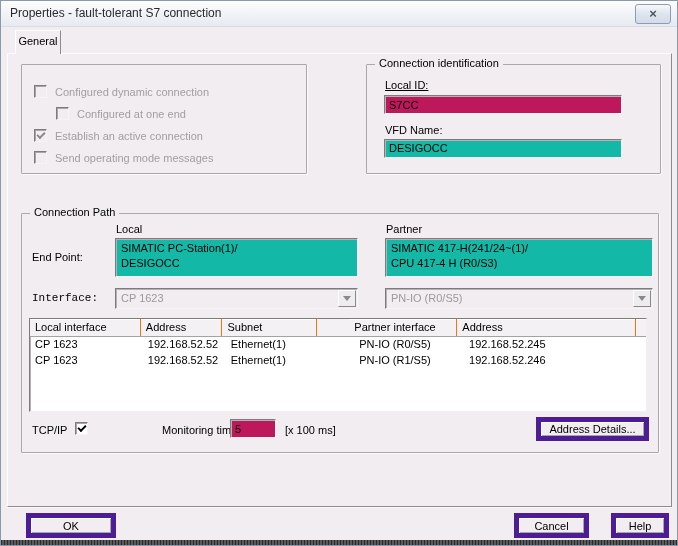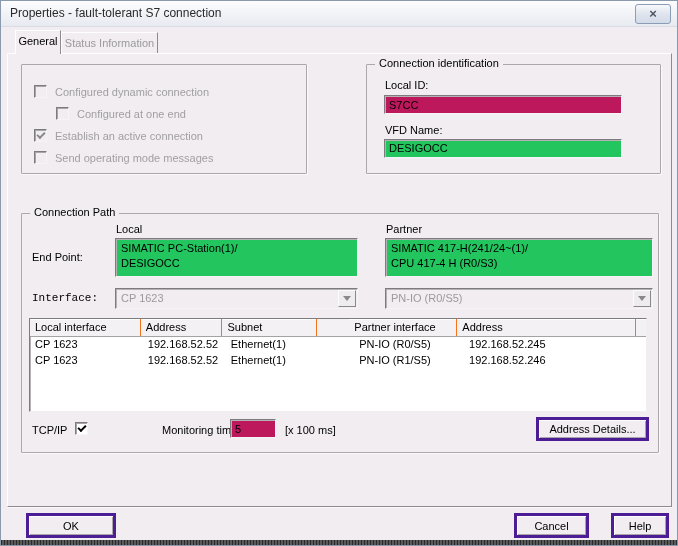"Status Information" div.tab { html: <div> <span>Status Information</span> </div> -> none }
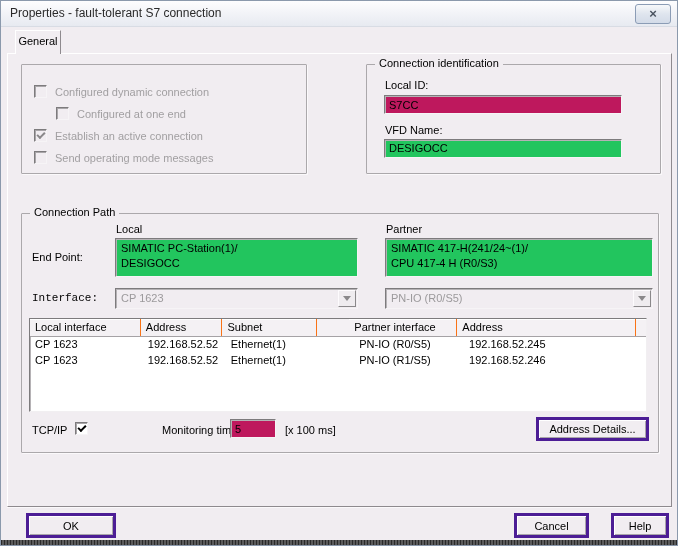"Local ID:" span.label { text-decoration: none -> underline }
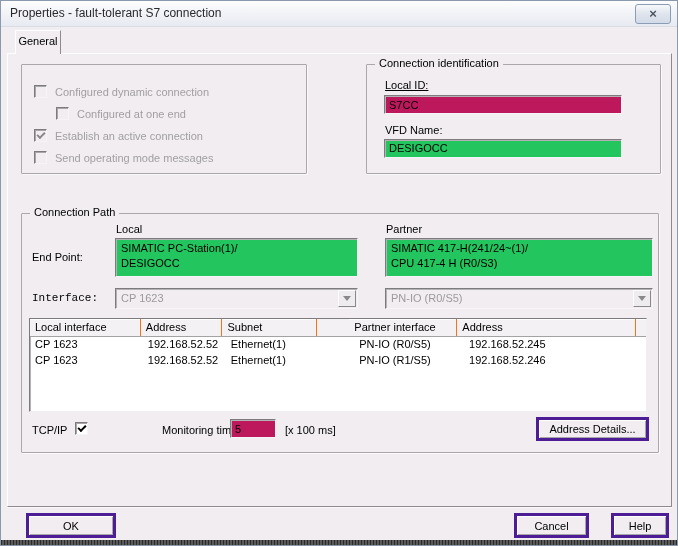"DESIGOCC" .field.readonly { background: #22c55e -> #14b8a6 }
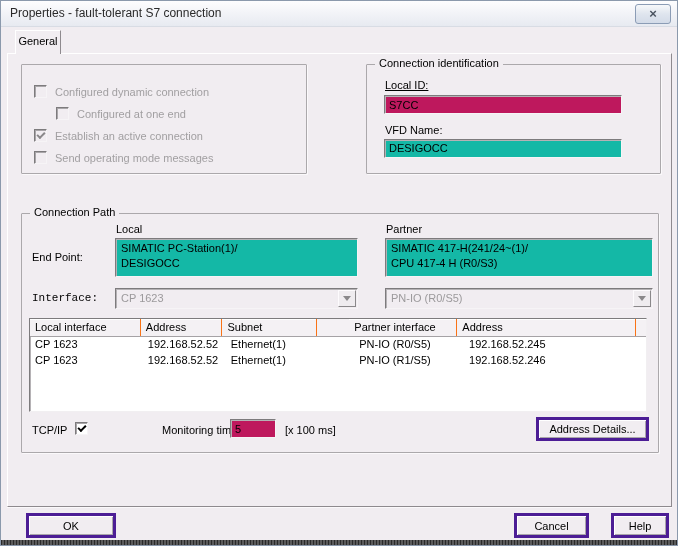"Address Details..." .btn { border: 3px solid #4c1d95 -> 5px solid #4c1d95 }
